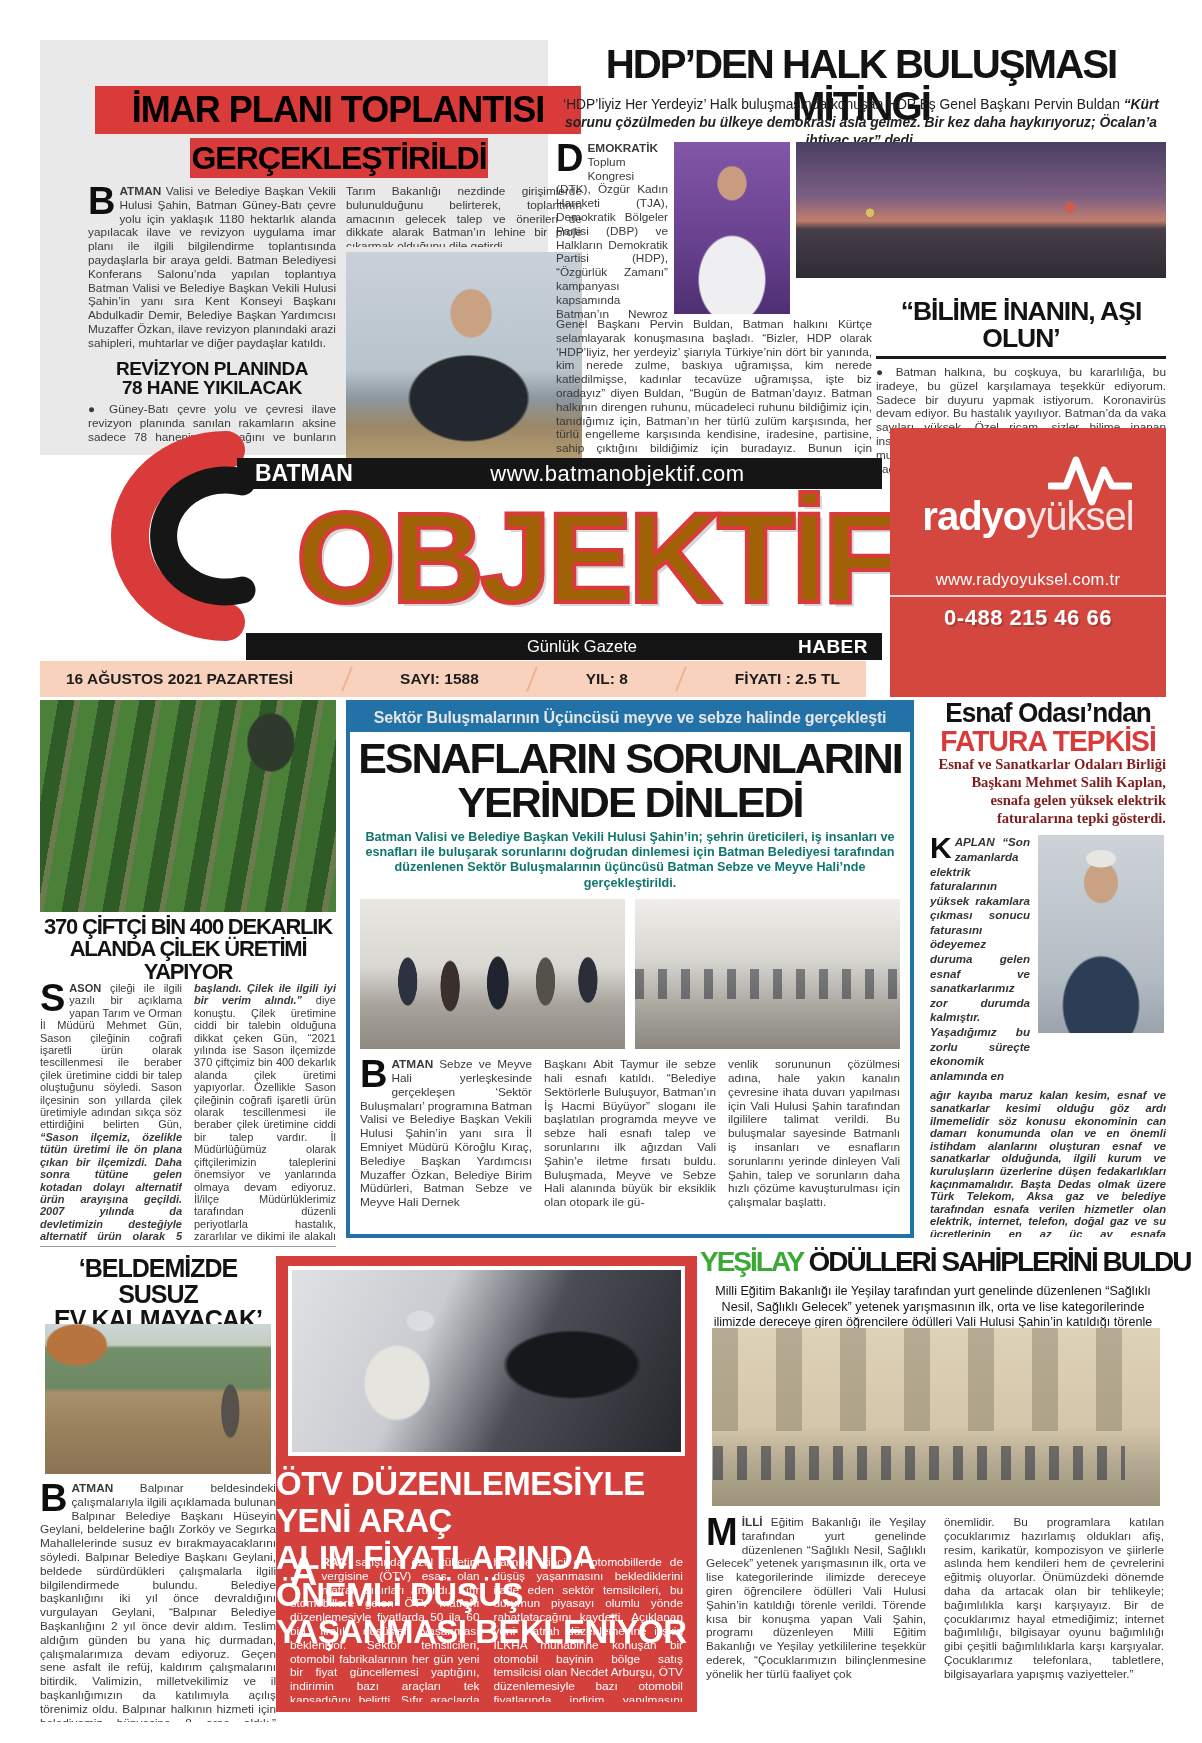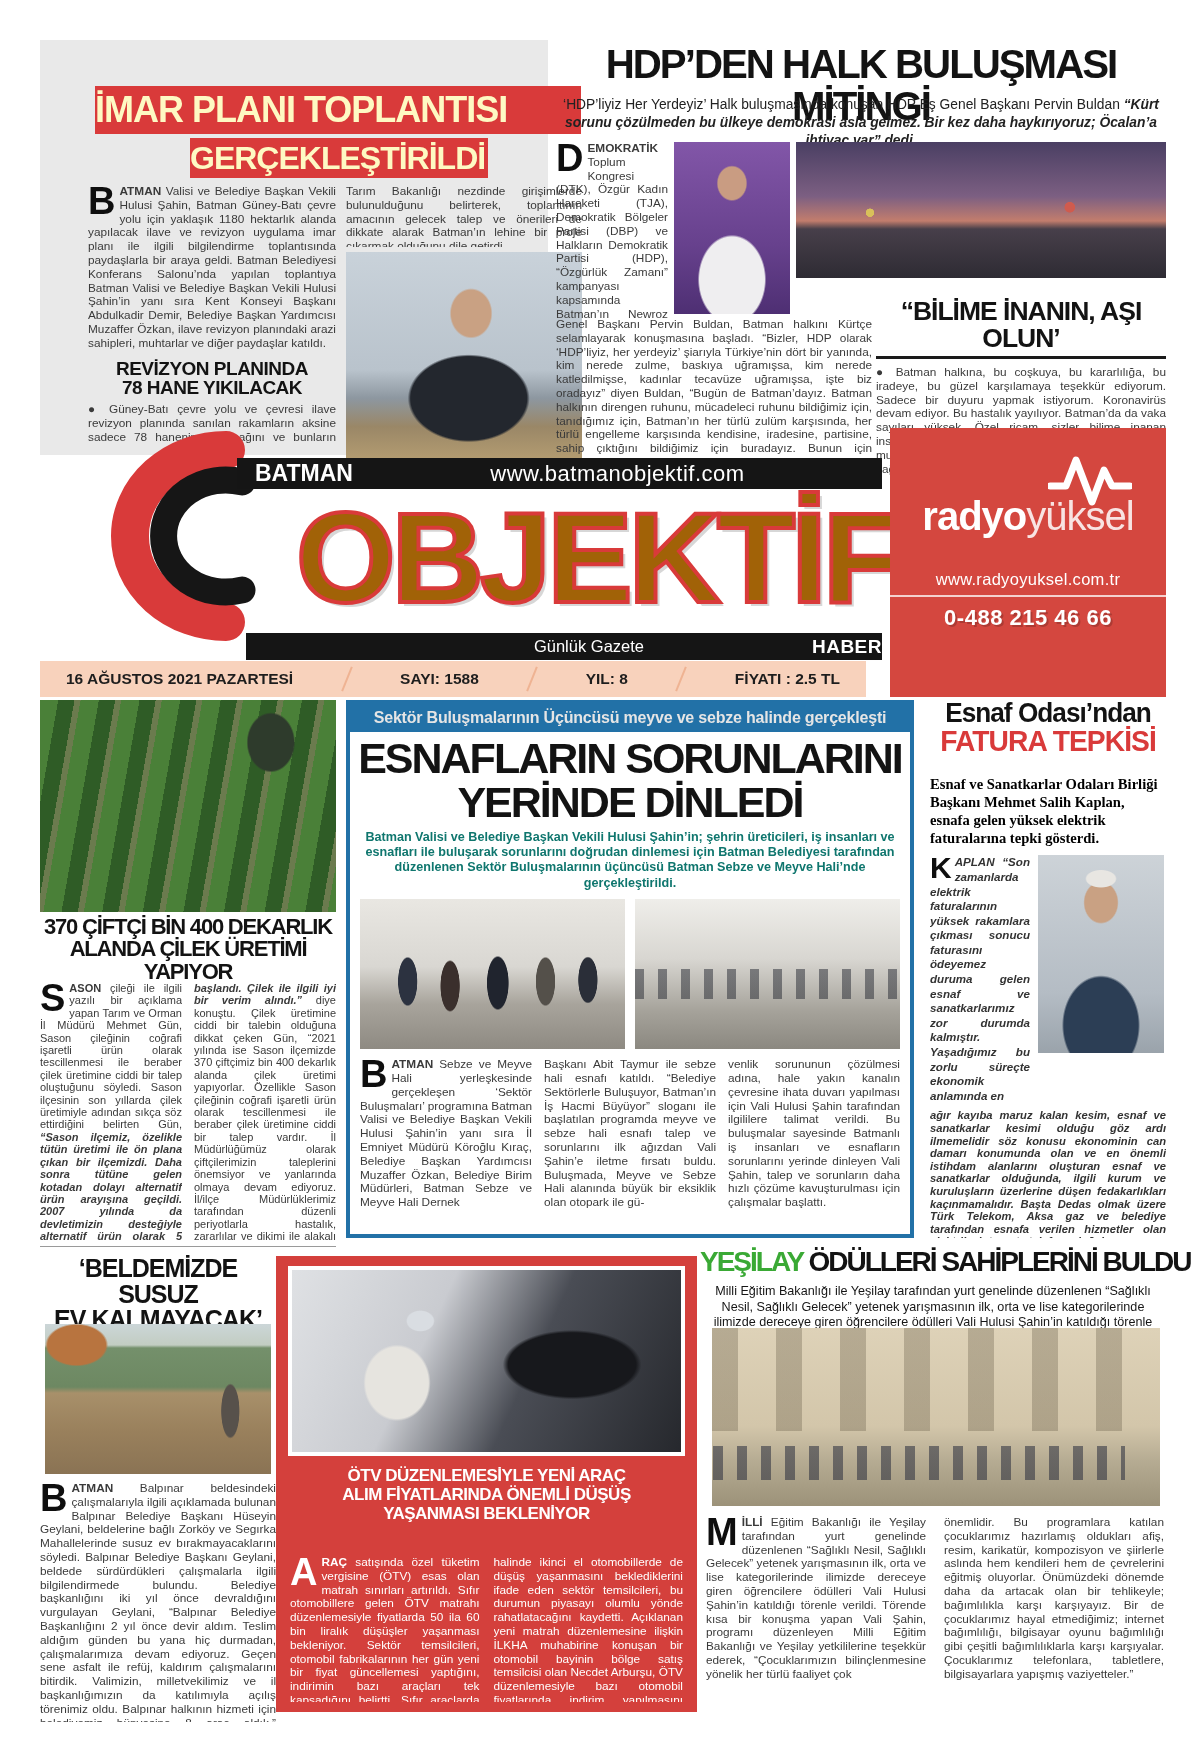"İMAR PLANI TOPLANTISI" .red-banner { color: #fef9c3 -> #000000; text-align: left -> center }
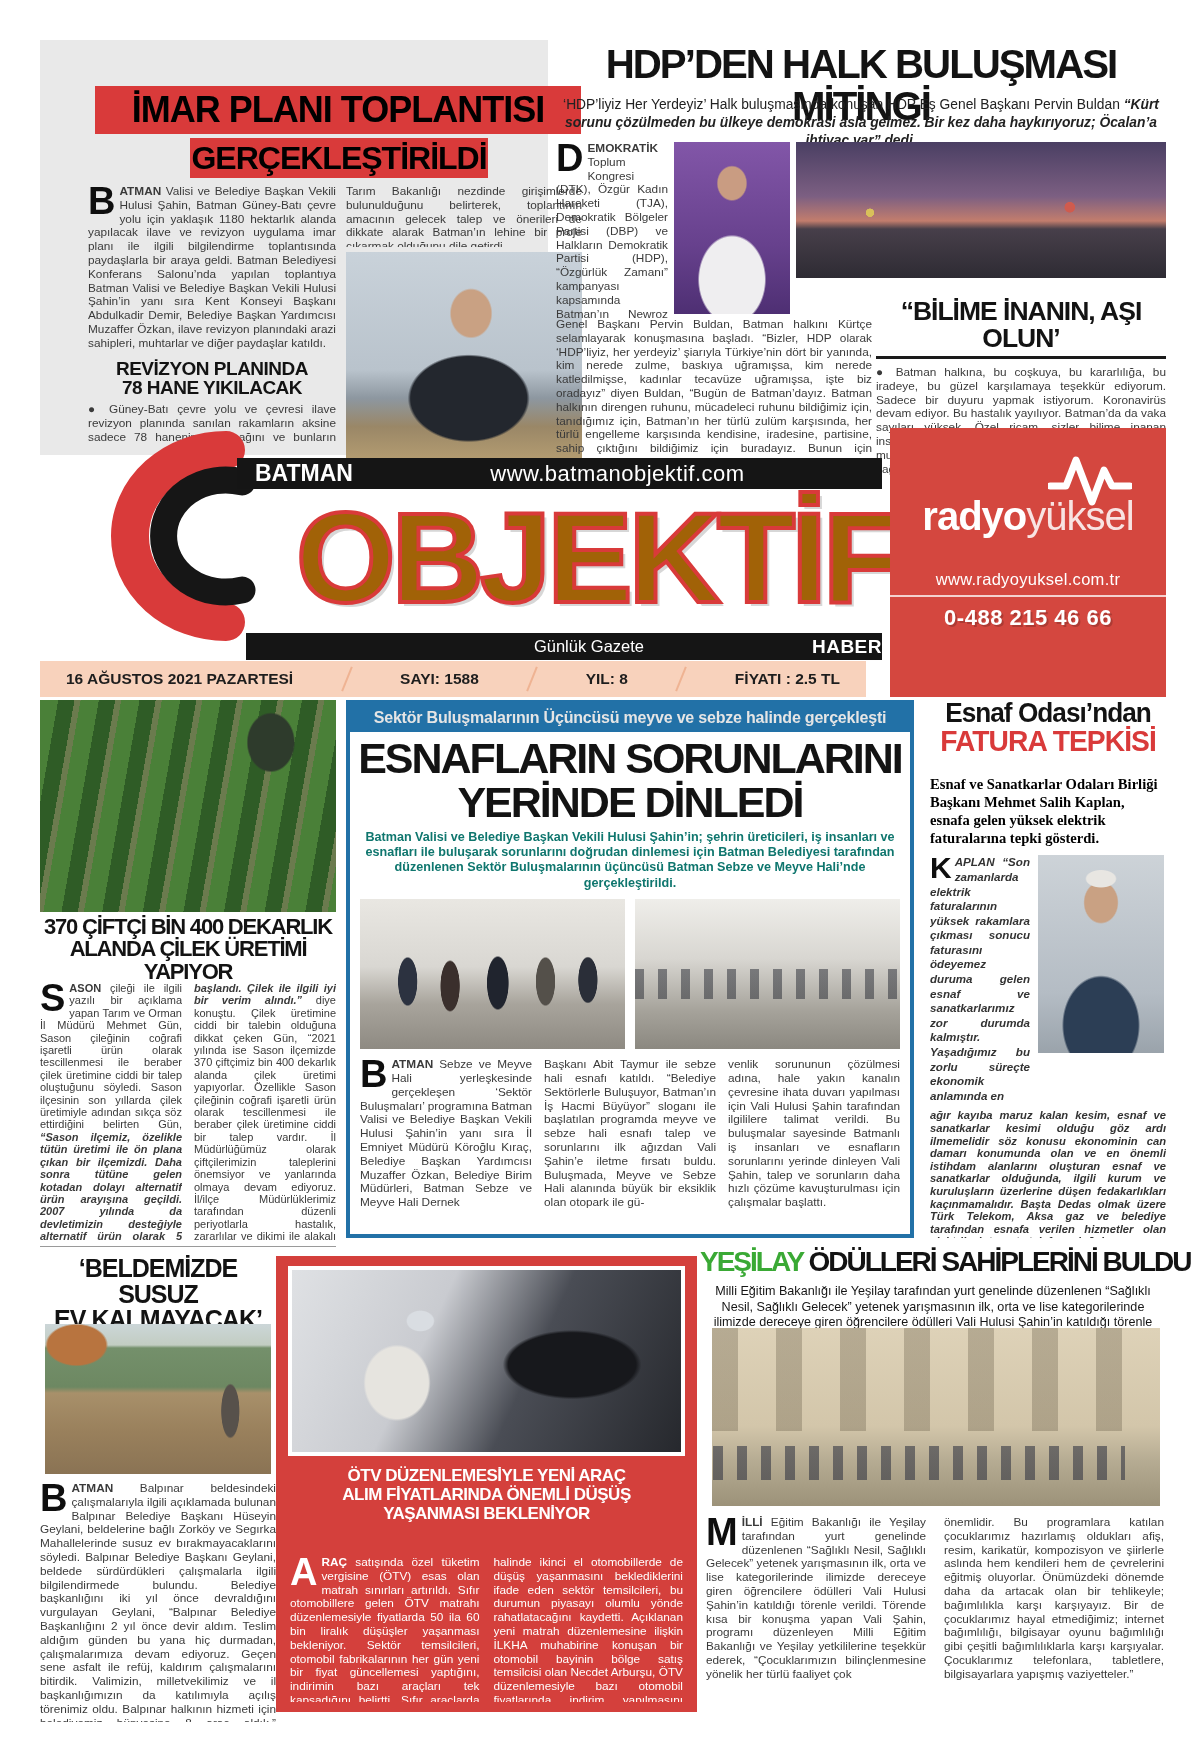"HABER" .mh-sec { padding-right: none -> 14px }
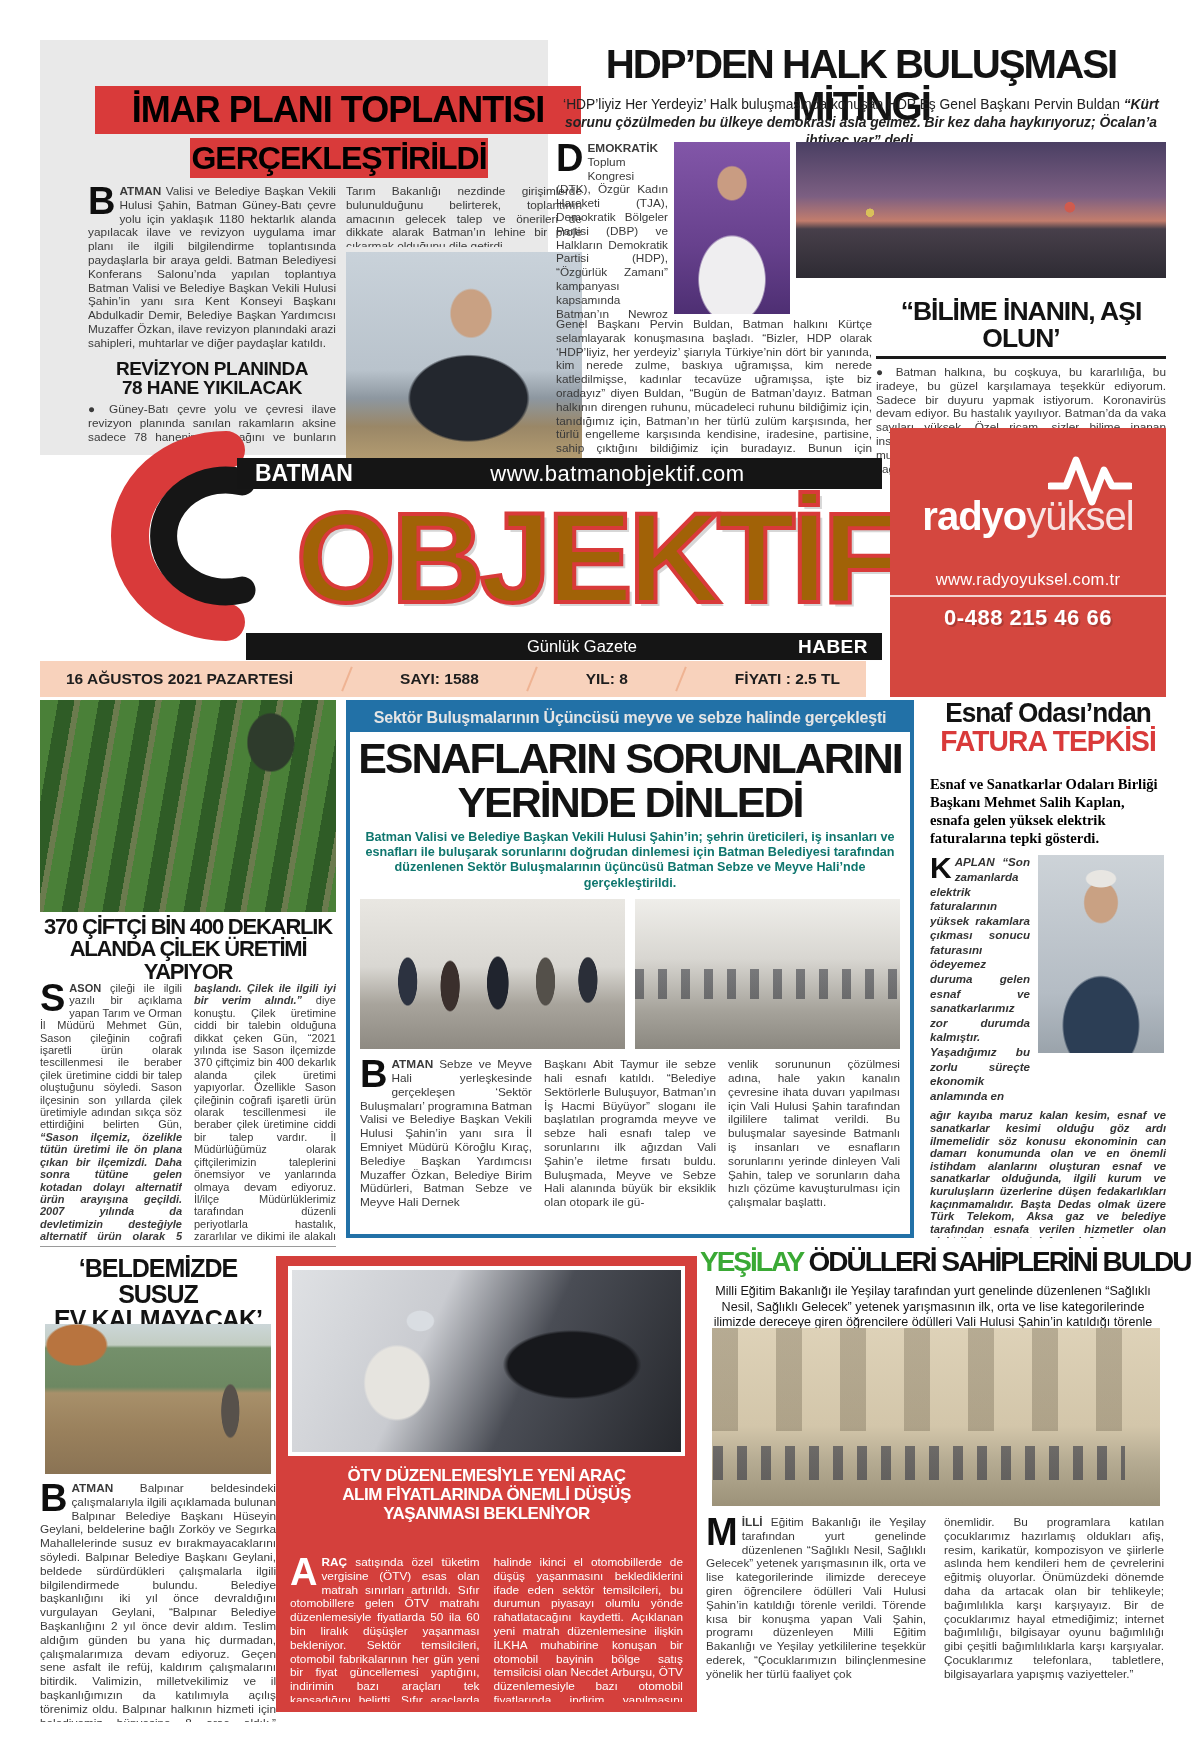"Esnaf ve Sanatkarlar Odaları Birliği" .fat-deck { color: #000000 -> #7f1d1d; margin-top: 20px -> 0; text-align: left -> right }
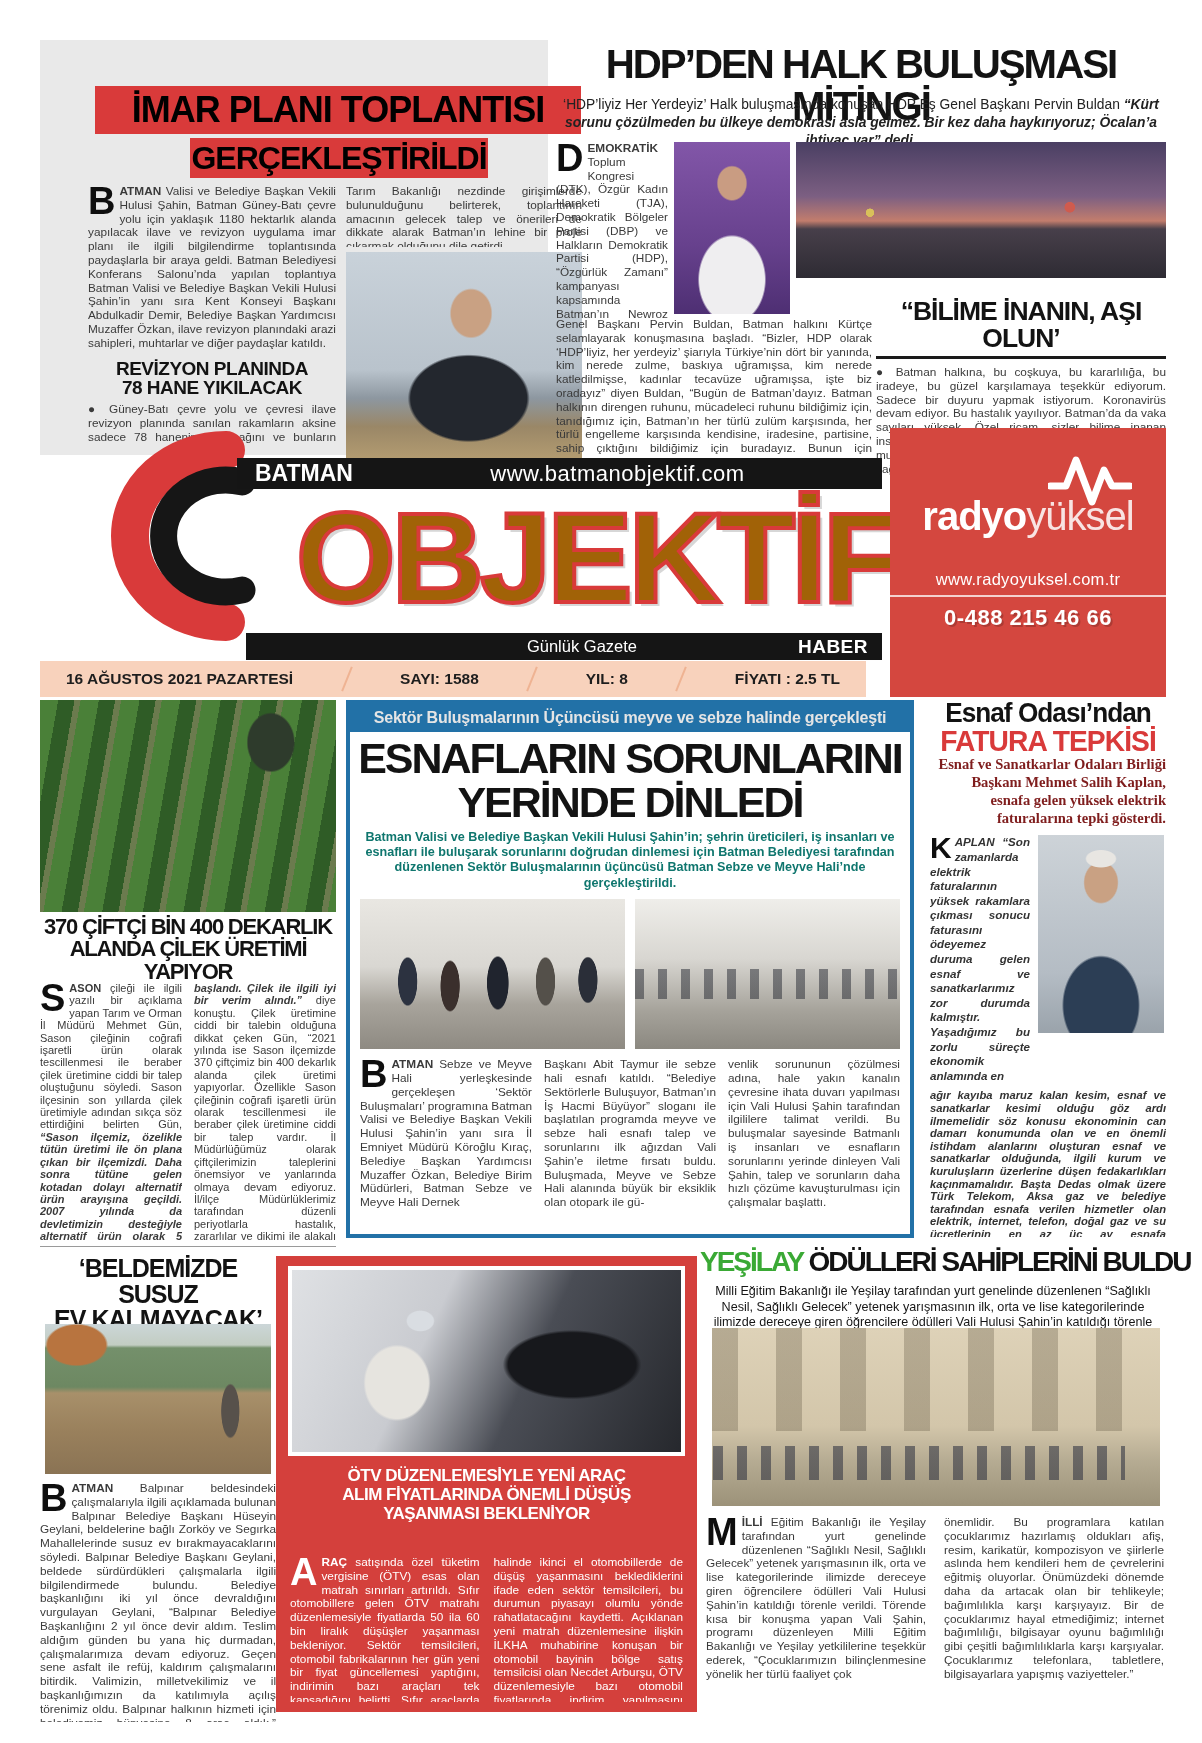"ÖTV DÜZENLEMESİYLE YENİ ARAÇ" .otv-h { font-size: 17px -> 33px; text-align: center -> left }
